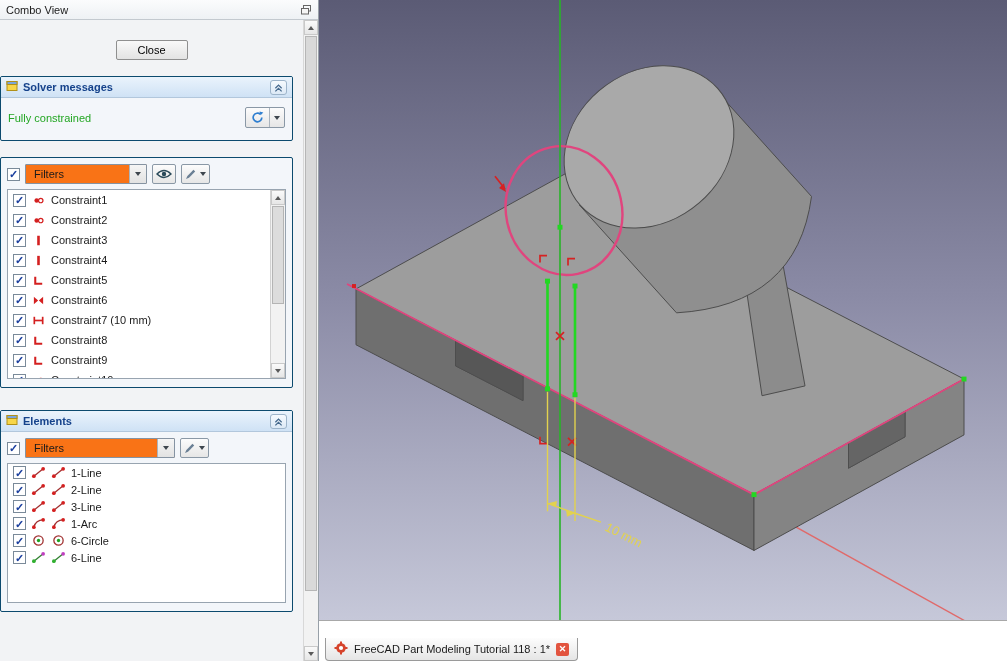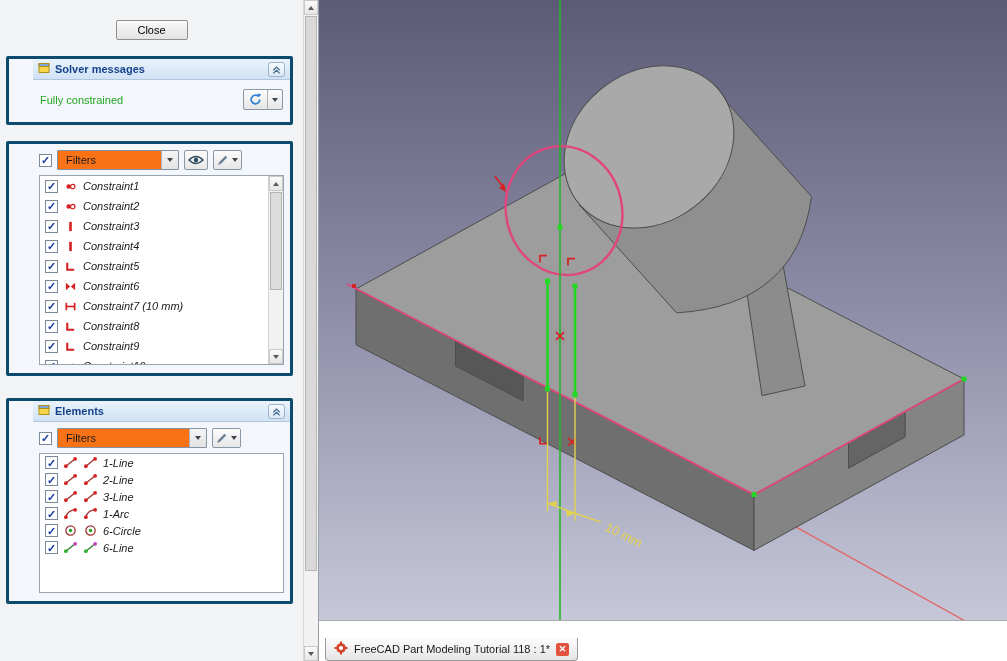"Combo View" div.panel-titlebar { html: none -> <div> <span>Combo View</span> <span> <svg> <rect></rect> <rect></rect> </svg> </span> </div> }
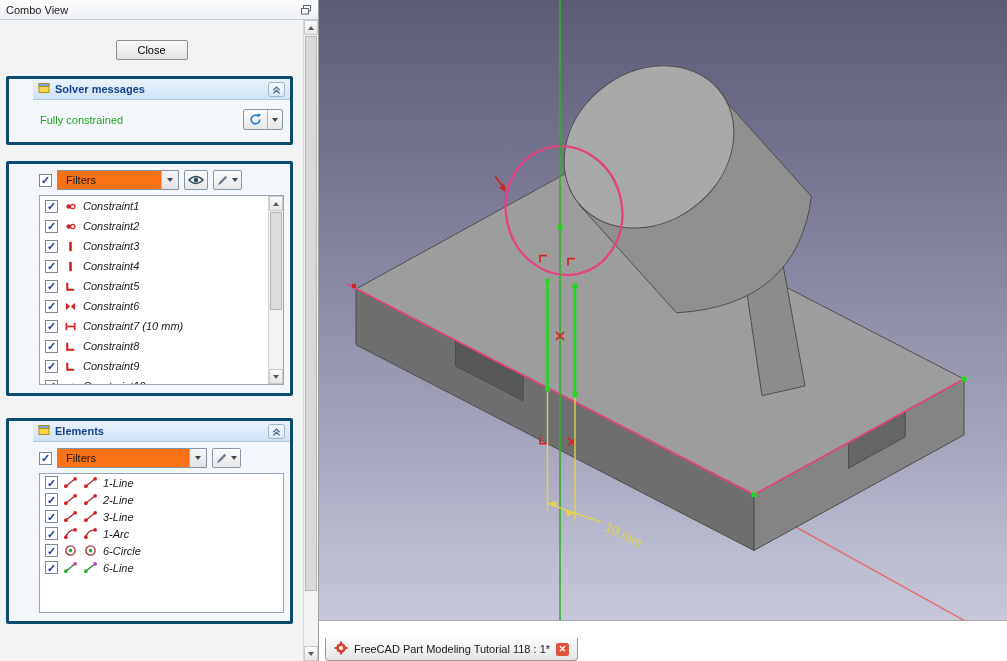"Solver messages" .sec { border: 3px solid #0c4a6e -> 1px solid #0c4a6e; margin: 16px 10px 0 6px -> 16px 10px 0 0; padding-left: 24px -> none }
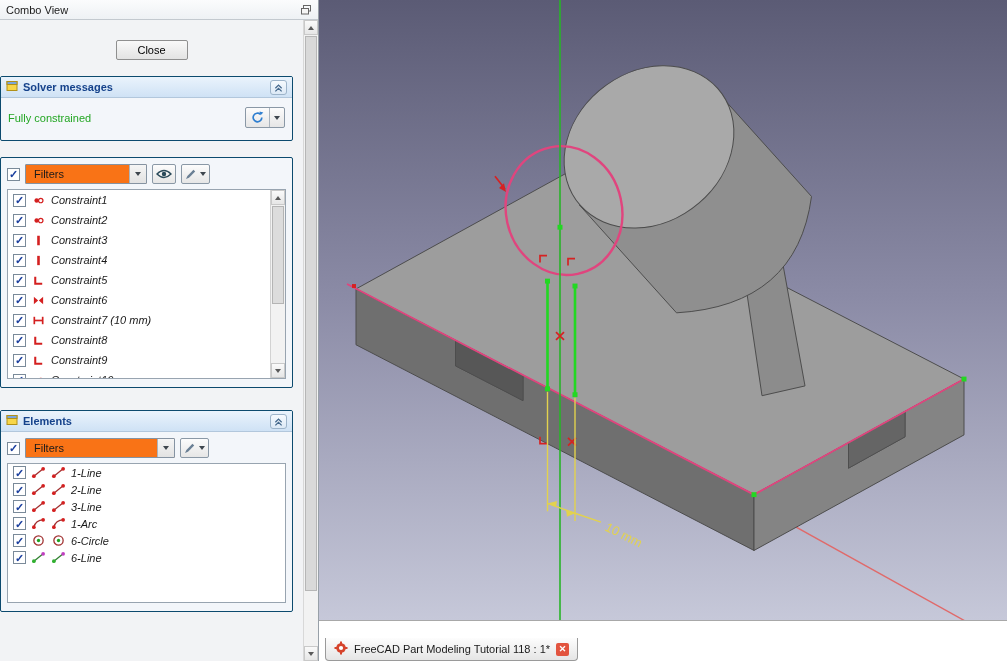"Constraint1" .rlb { font-style: italic -> none }
